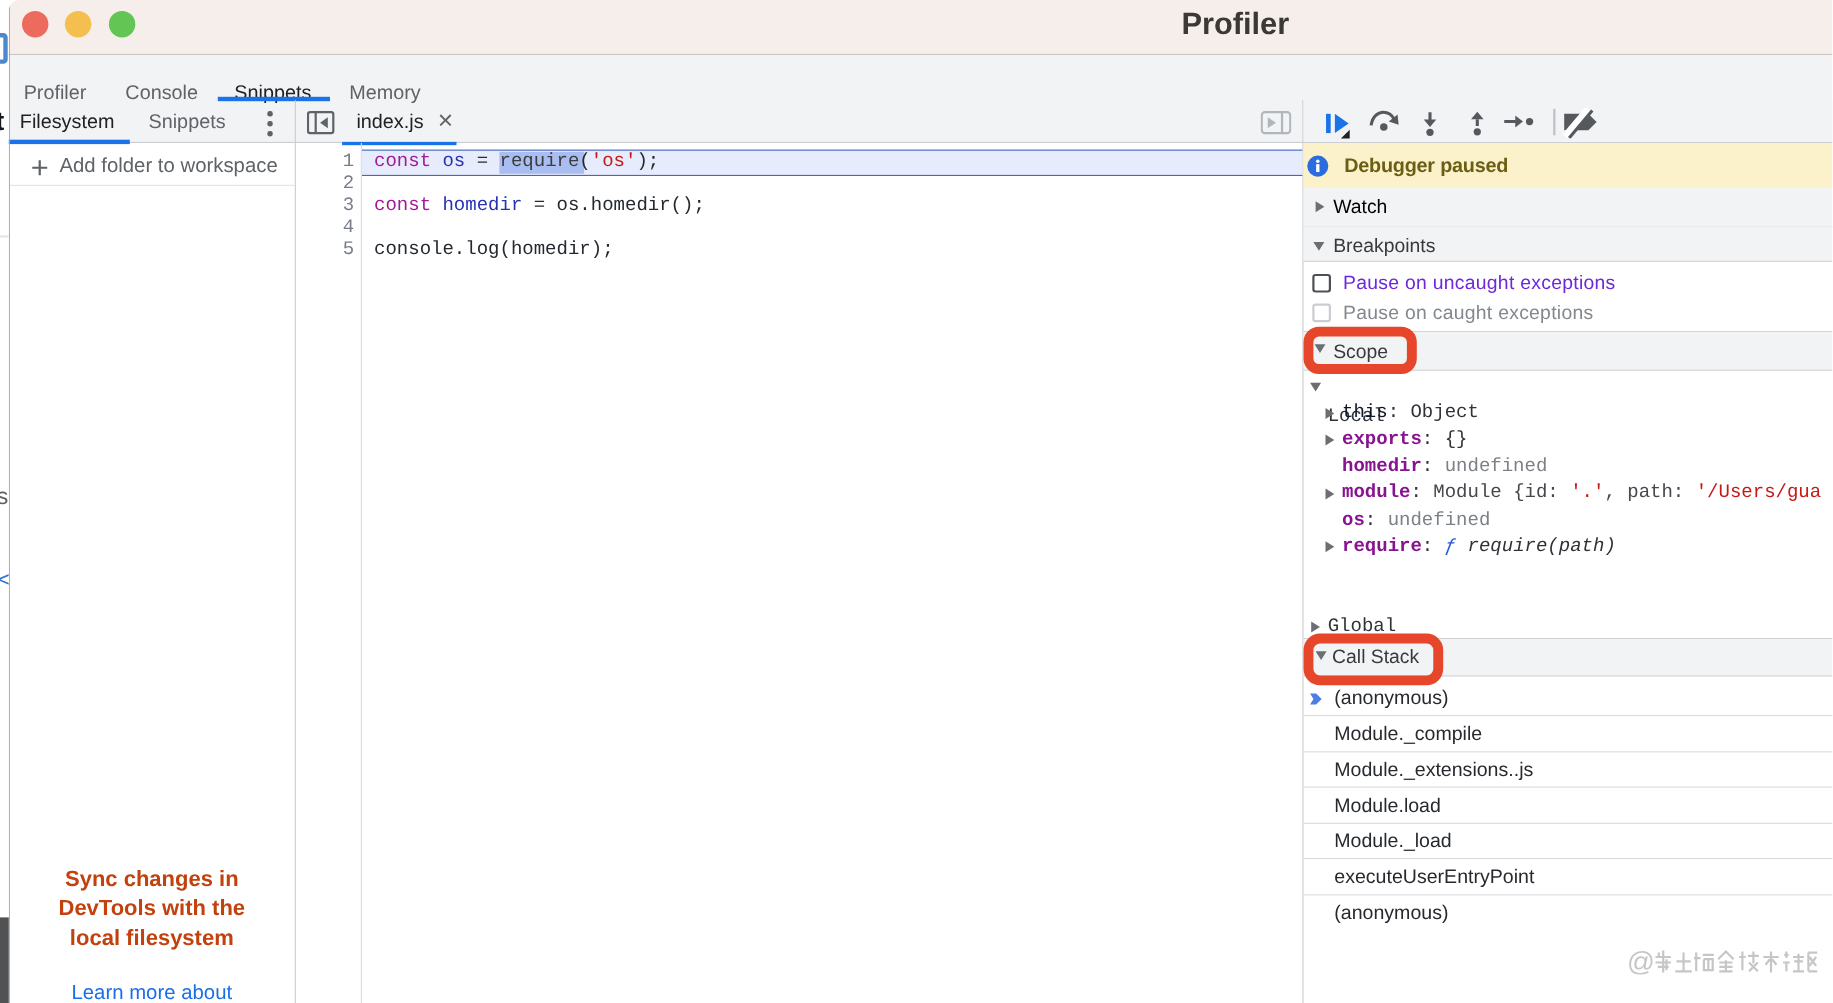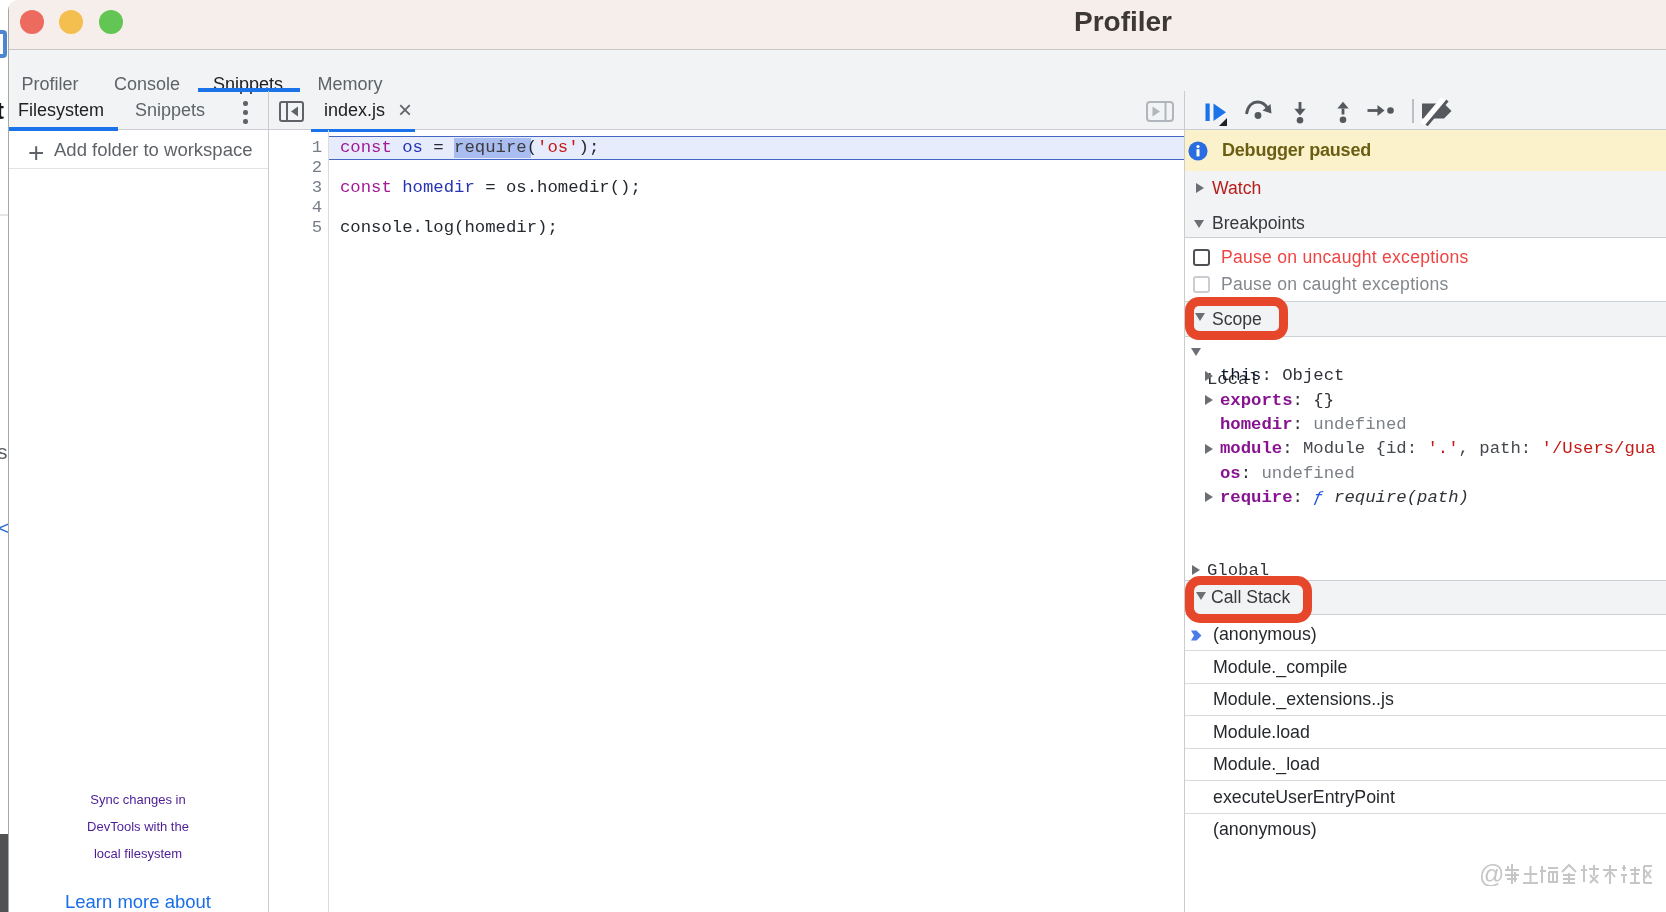"Watch" div.abs { color: #b91c1c -> #000000 }
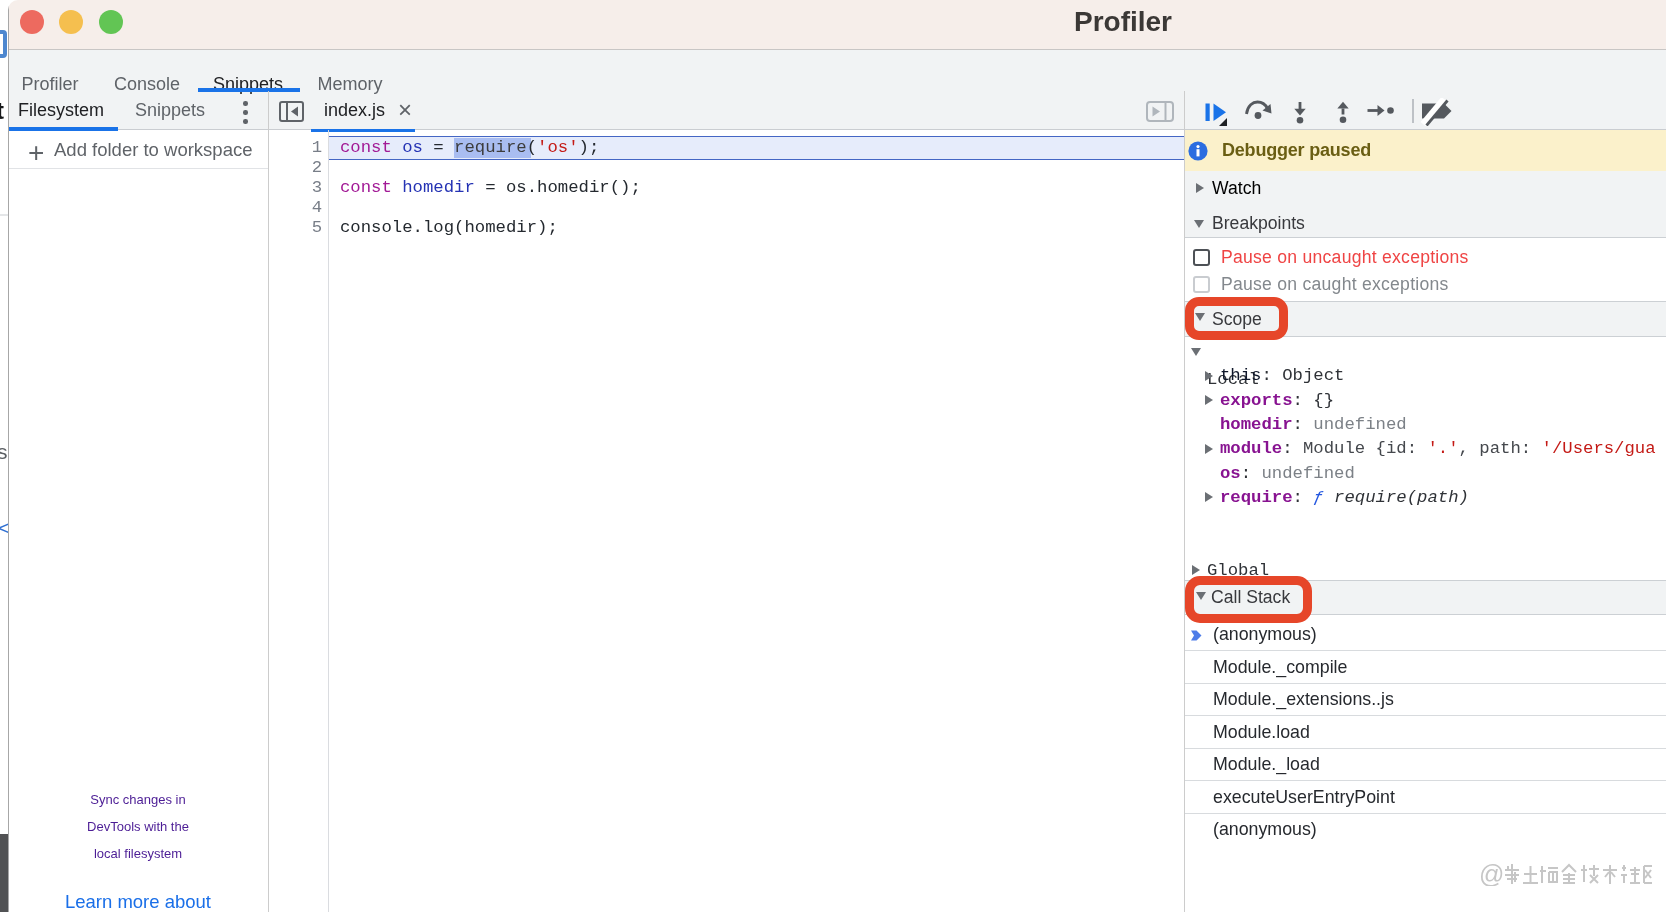"Pause on uncaught exceptions" div.abs { color: #ef4444 -> #6d28d9 }
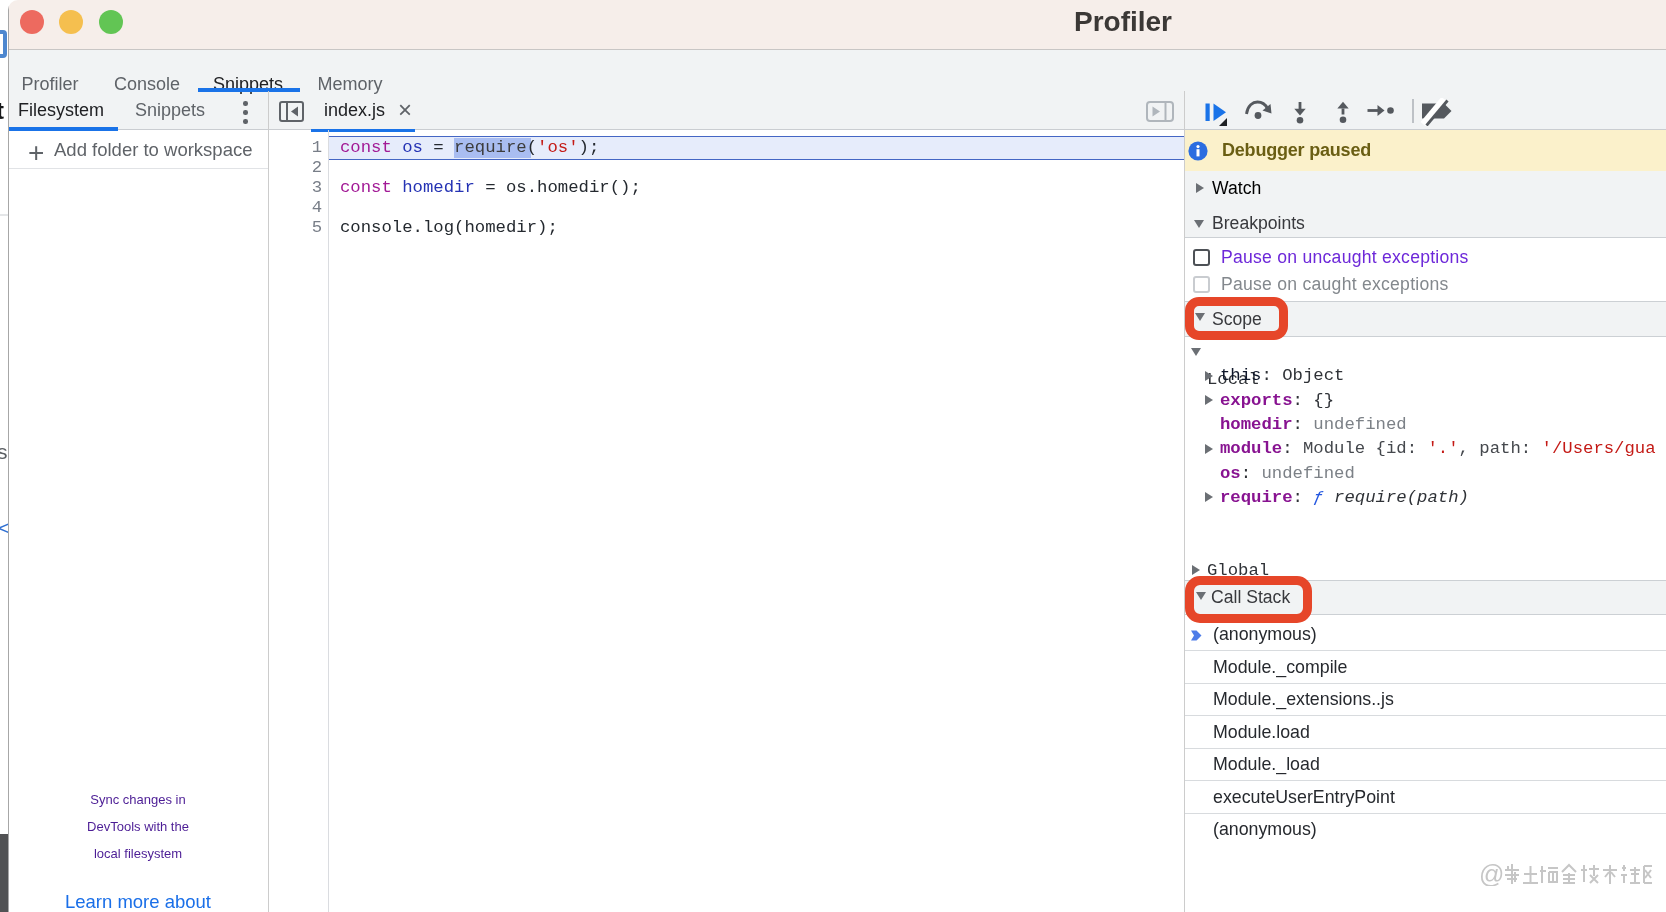"Sync changes in" div.abs { color: #4c1d95 -> #c2410c; font-size: 13px -> 20px; font-weight: none -> bold }
